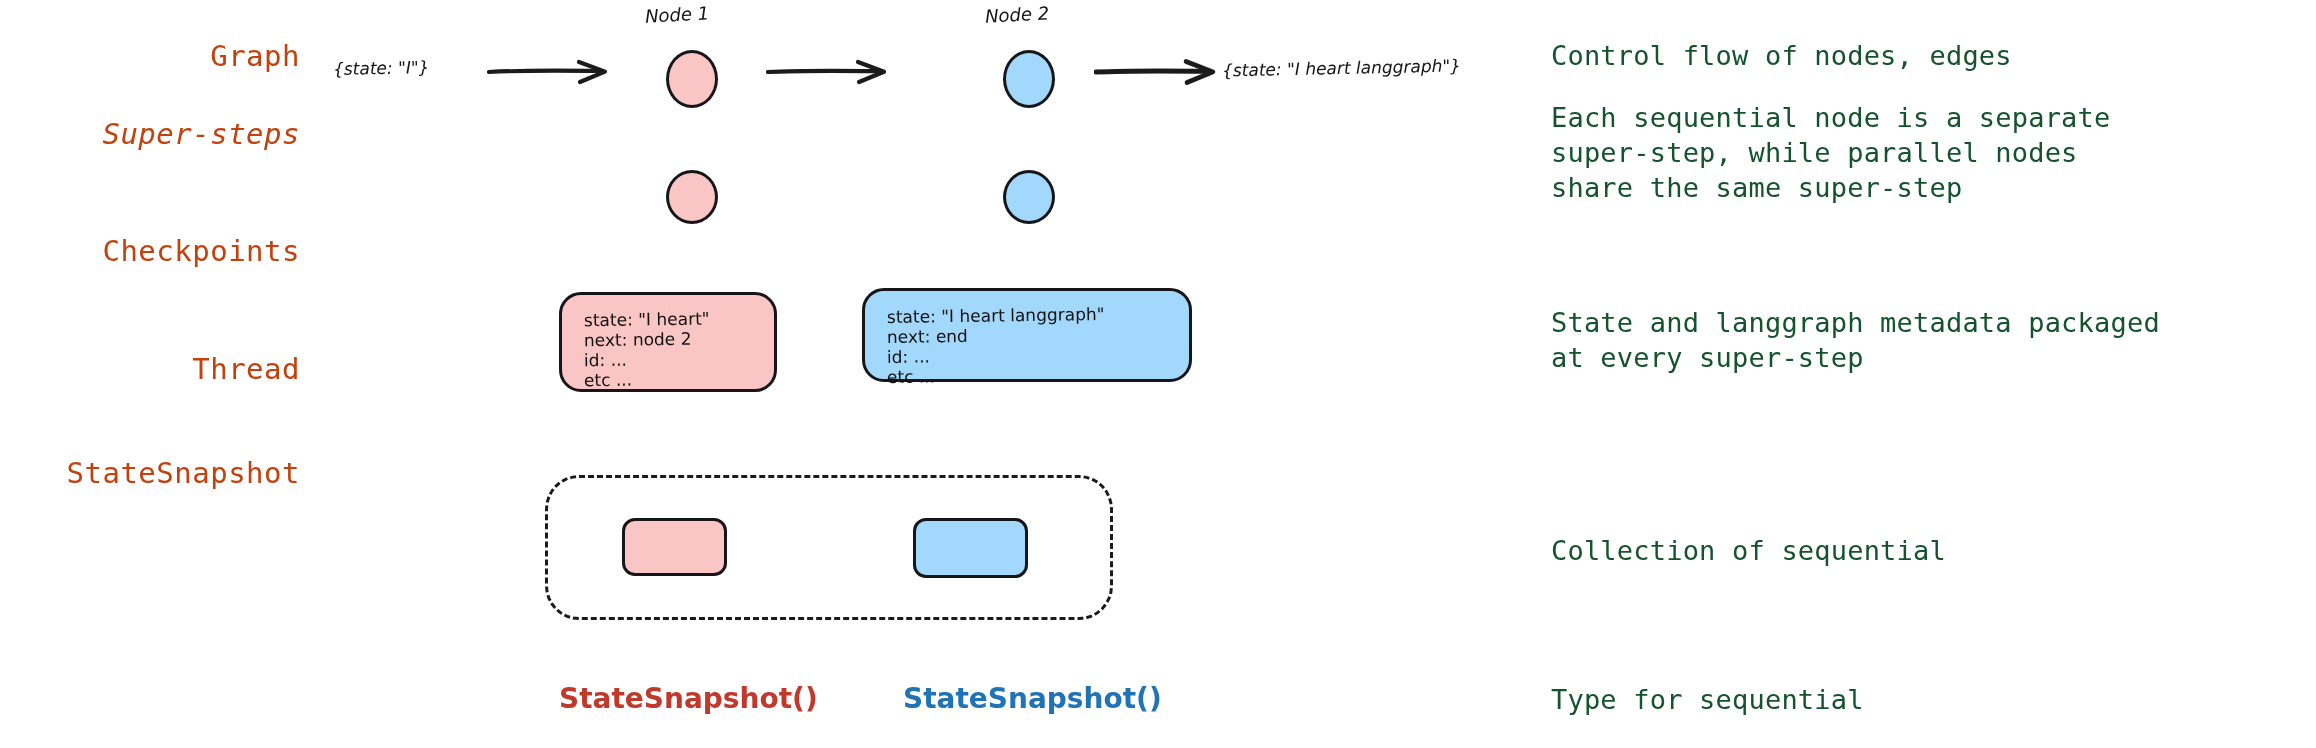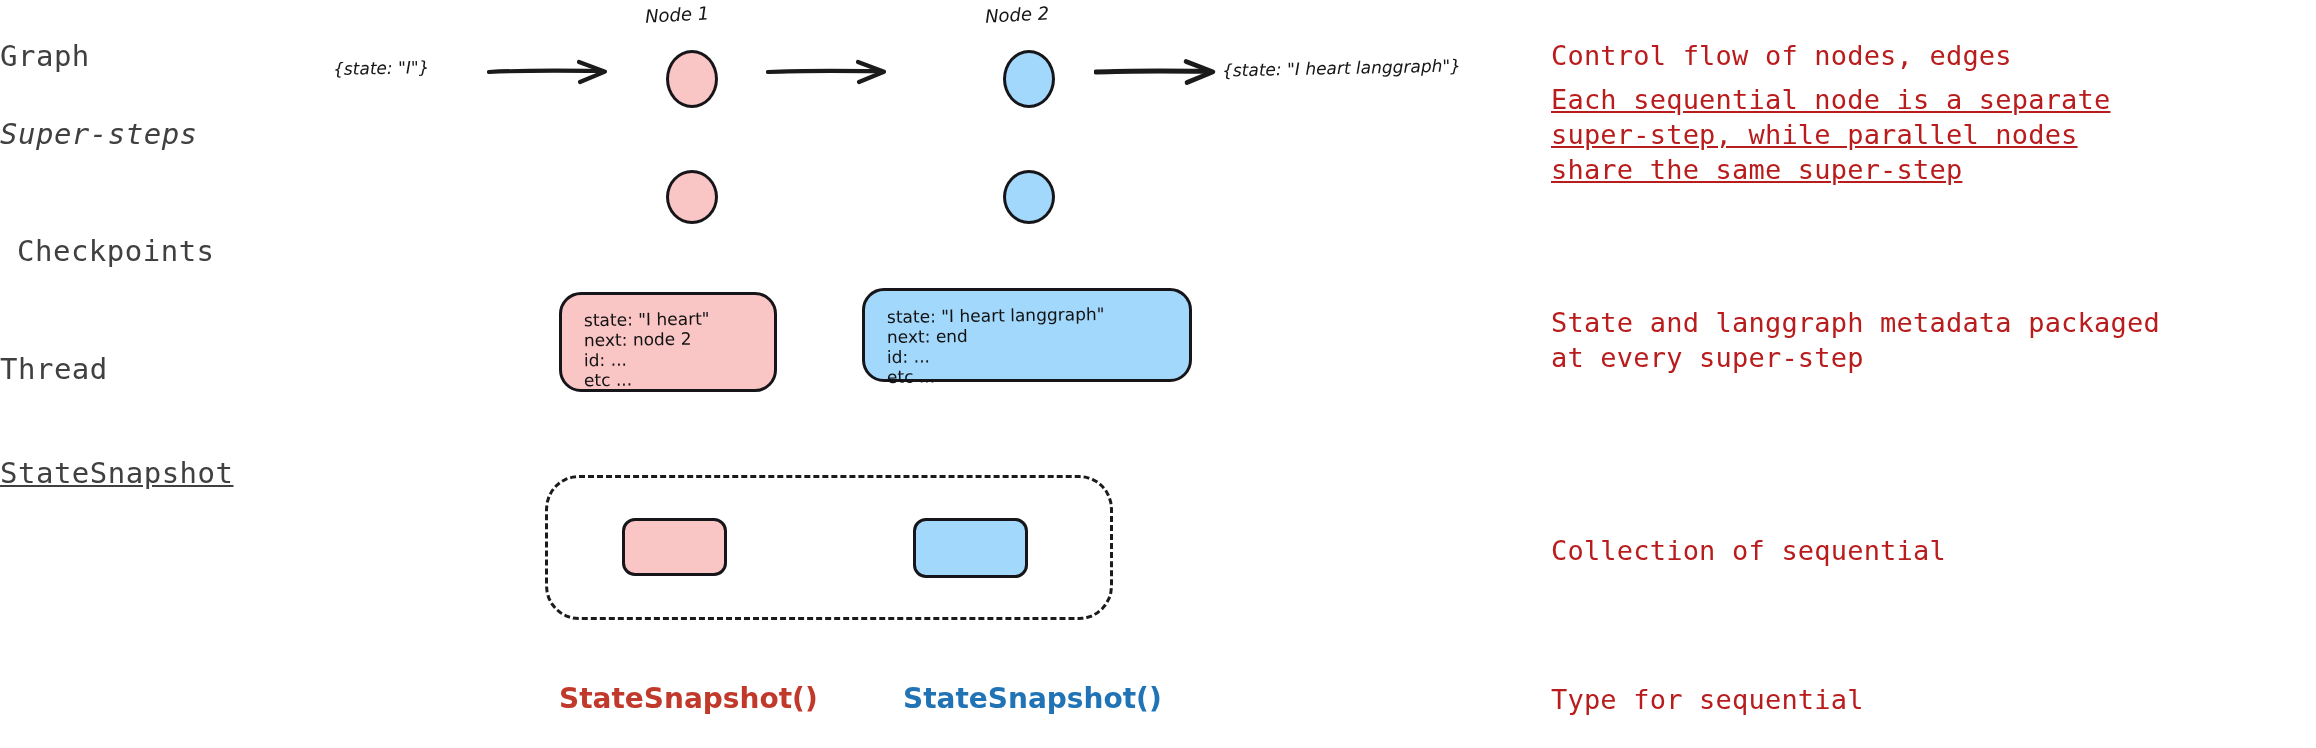"Graph" .row-label { color: #404040 -> #c2410c; text-align: left -> right }
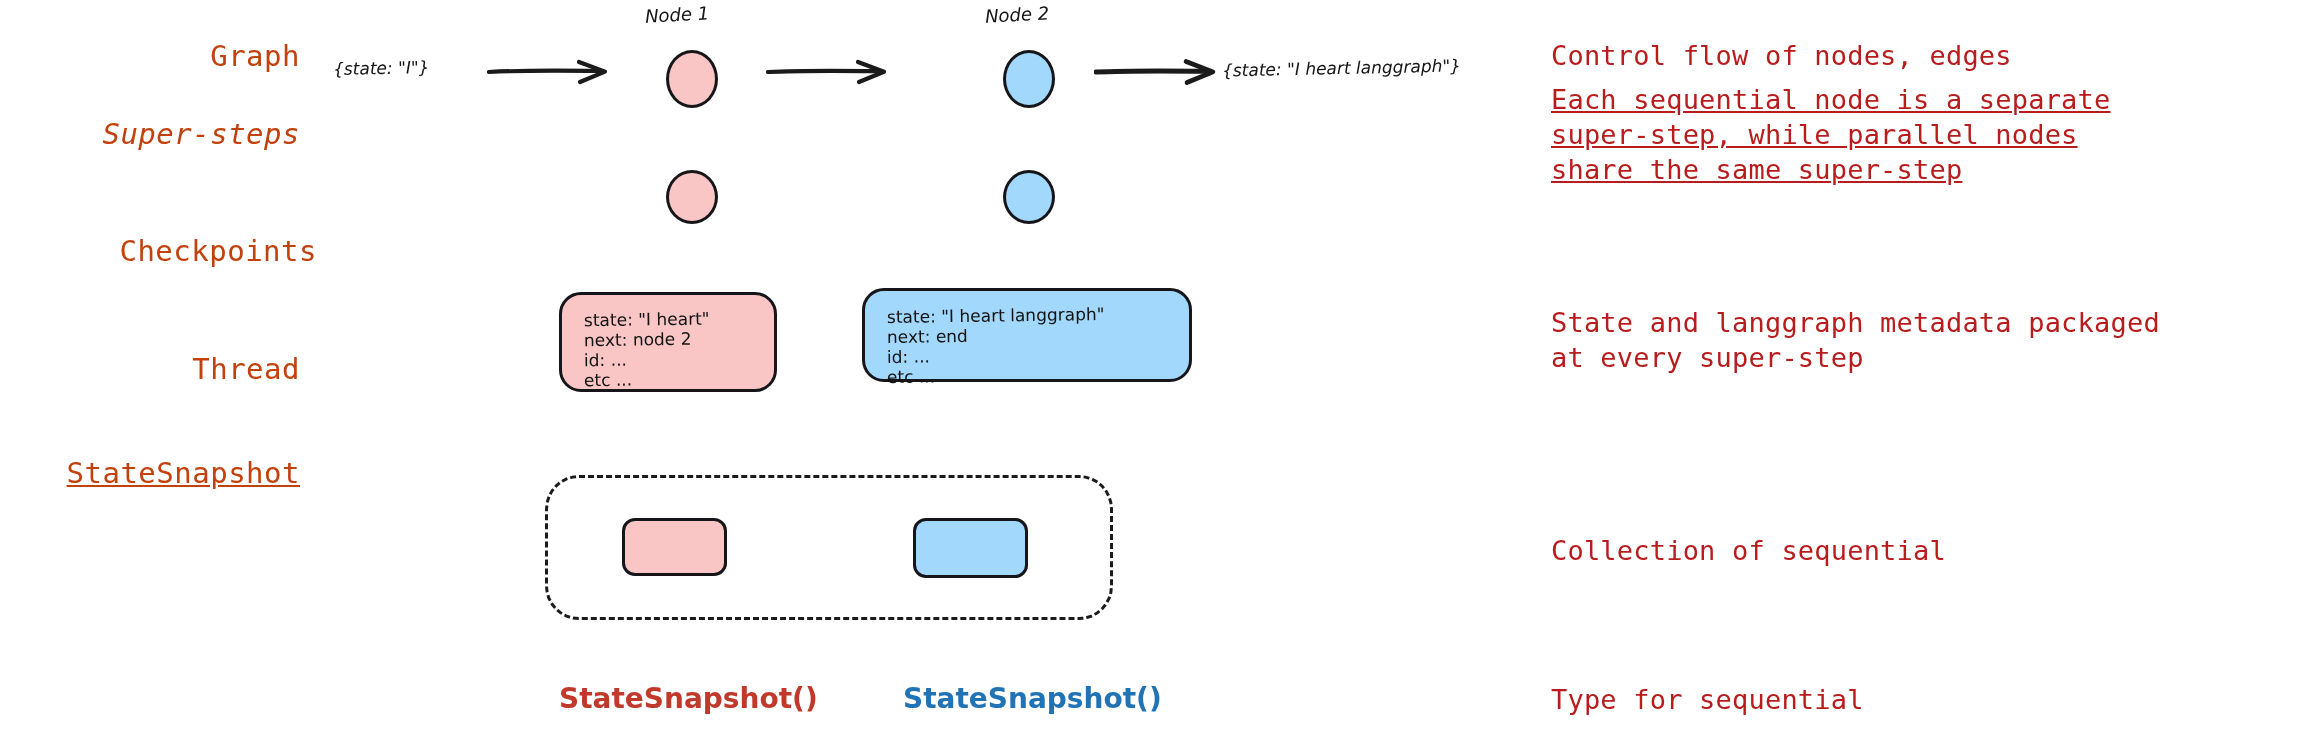"Control flow of nodes, edges" .desc { color: #b91c1c -> #14532d }
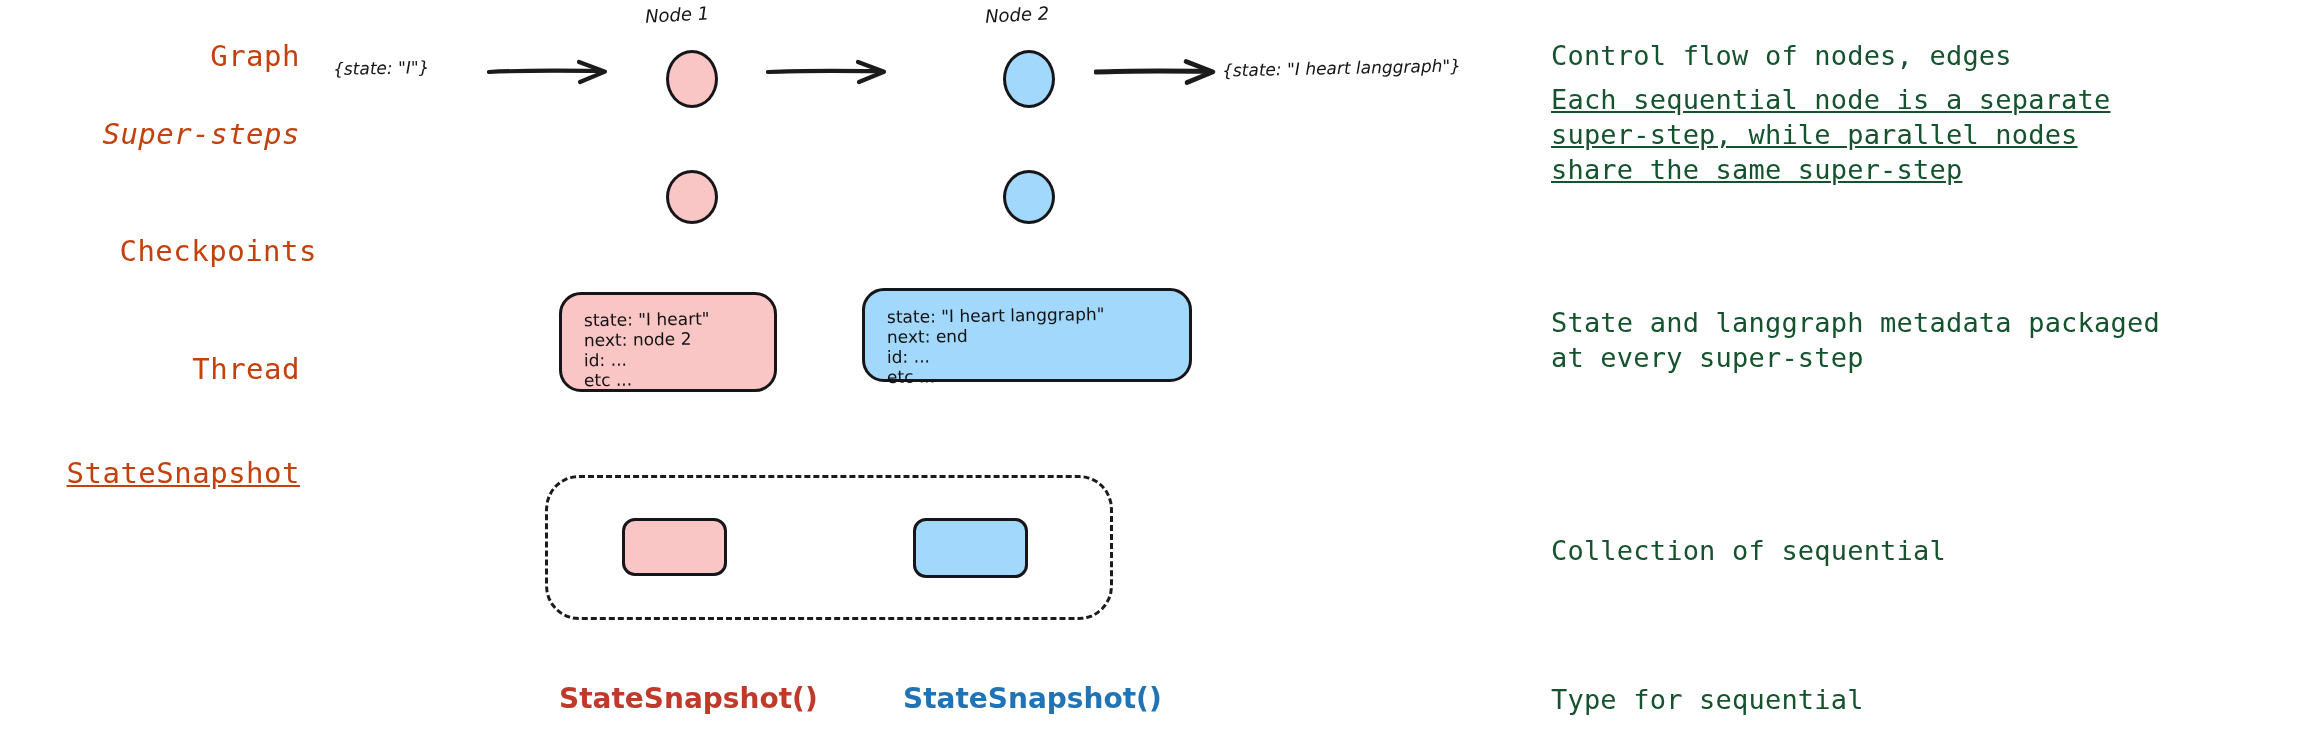"Each sequential node is a" div.desc { text-decoration: underline -> none; top: 82px -> 100px }
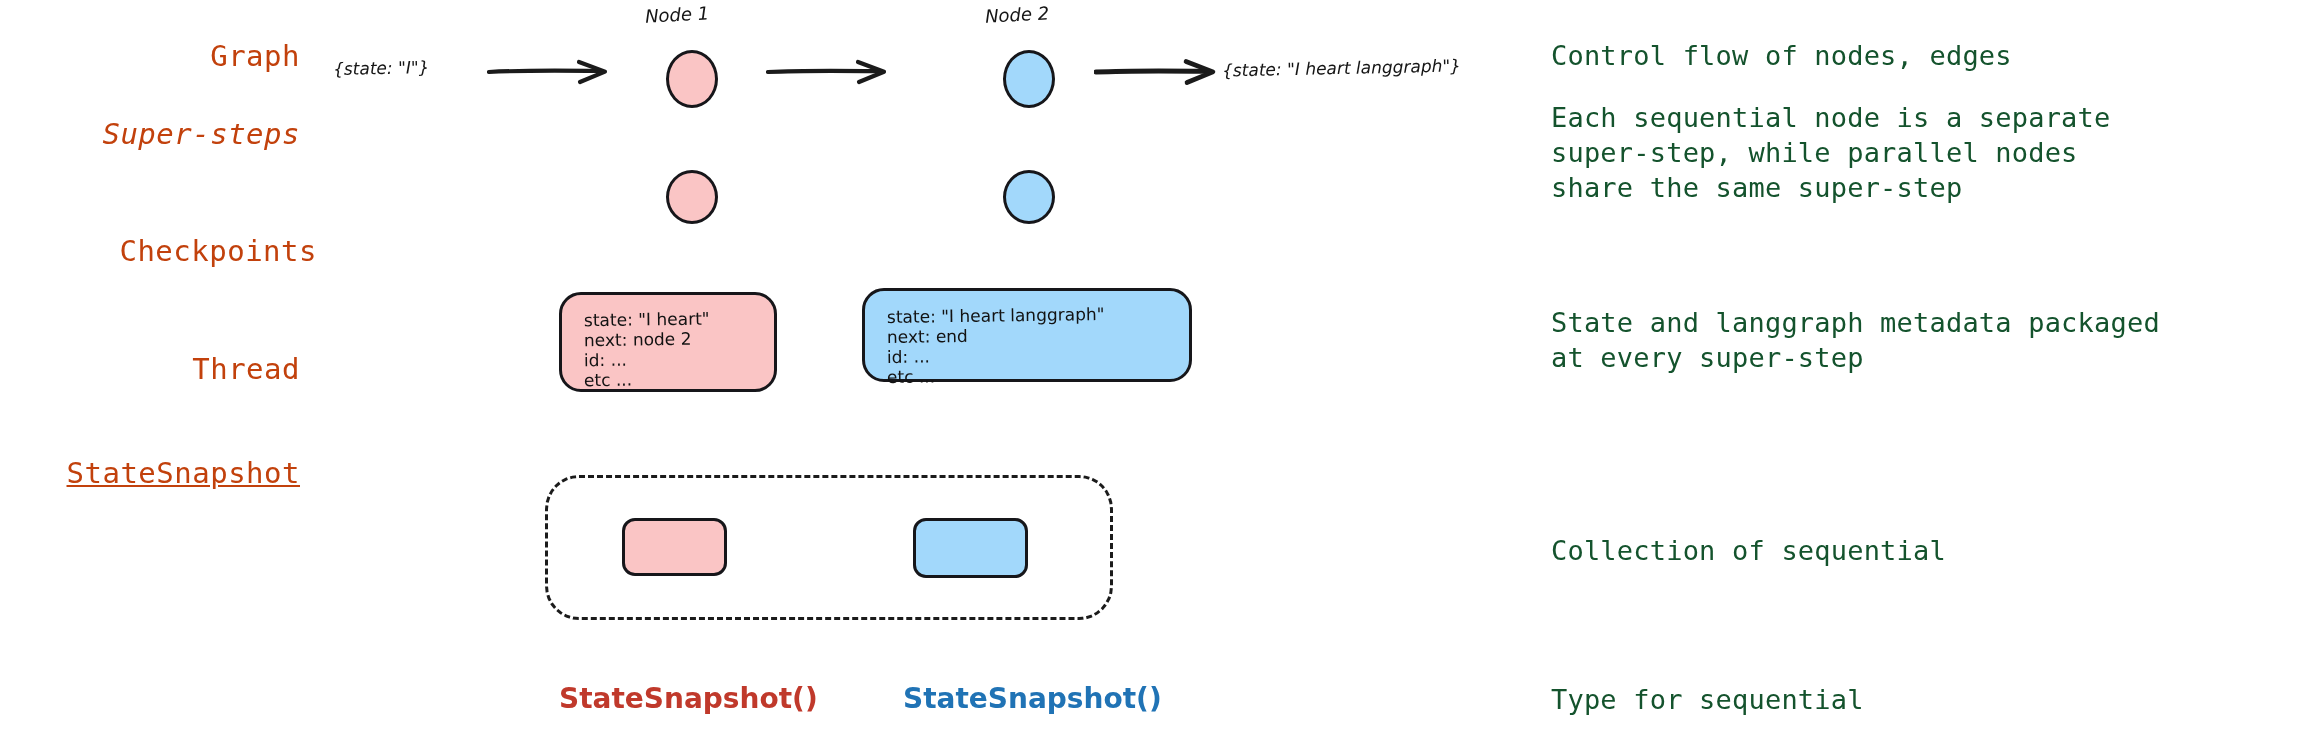"Checkpoints" div.row-label { margin-left: 17px -> none }
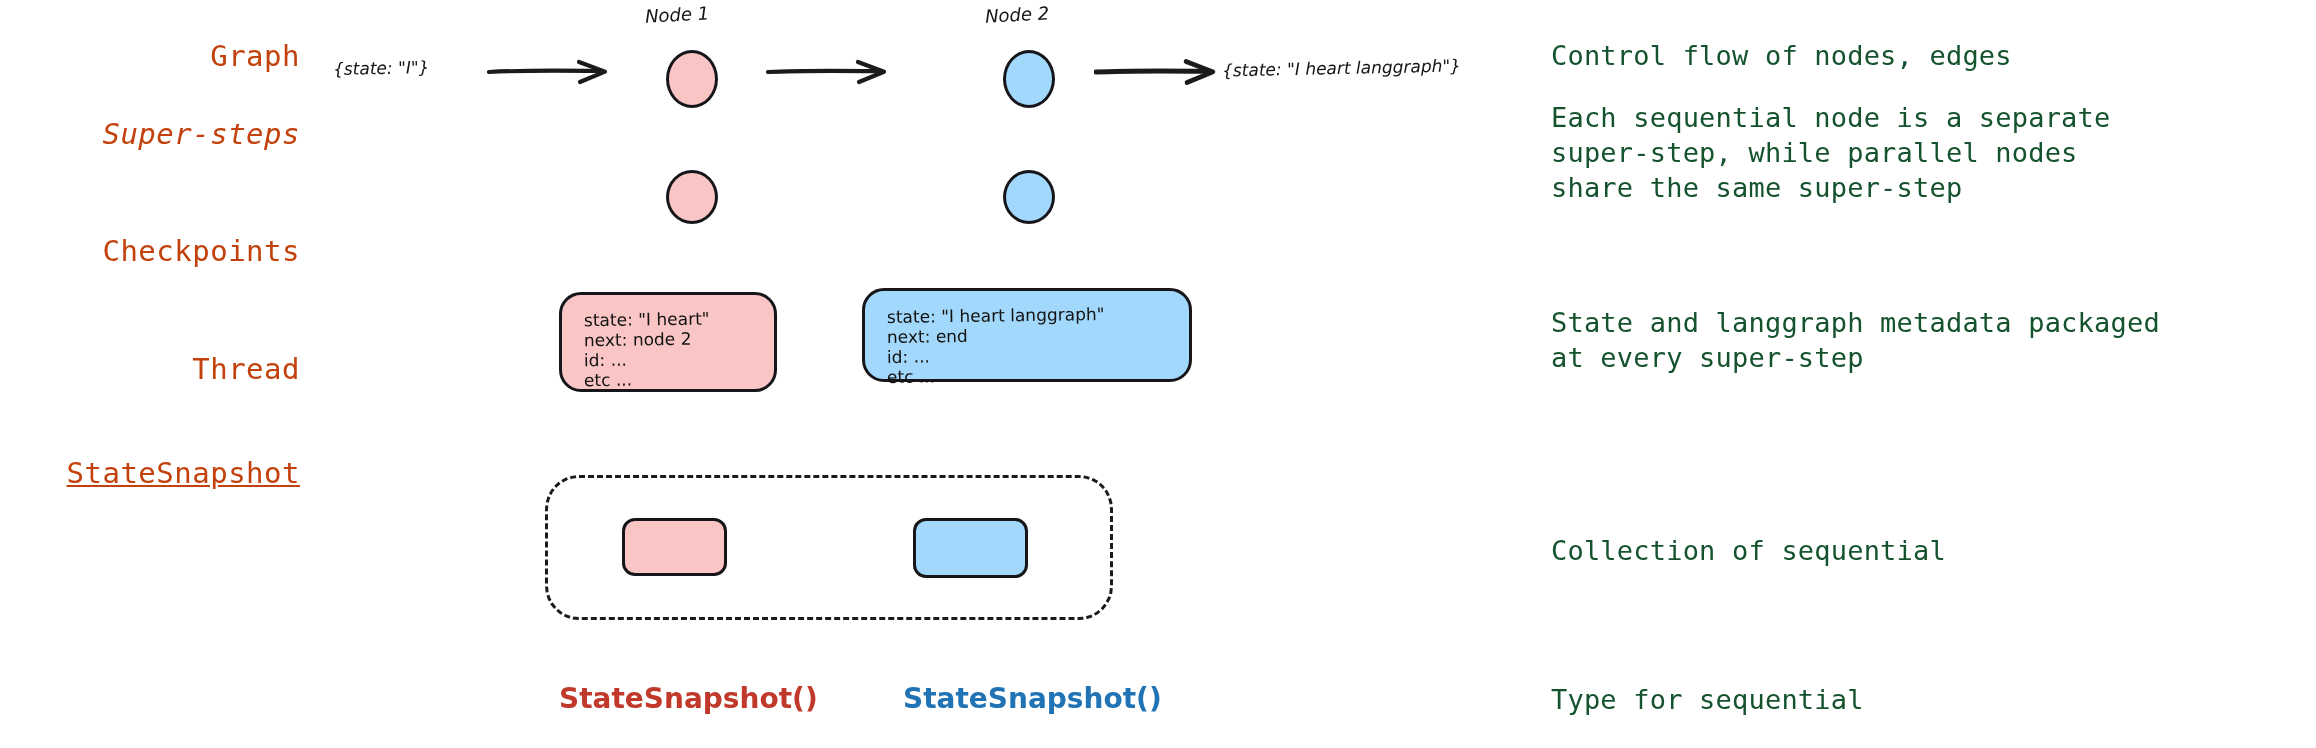"StateSnapshot" div.row-label { text-decoration: underline -> none }
